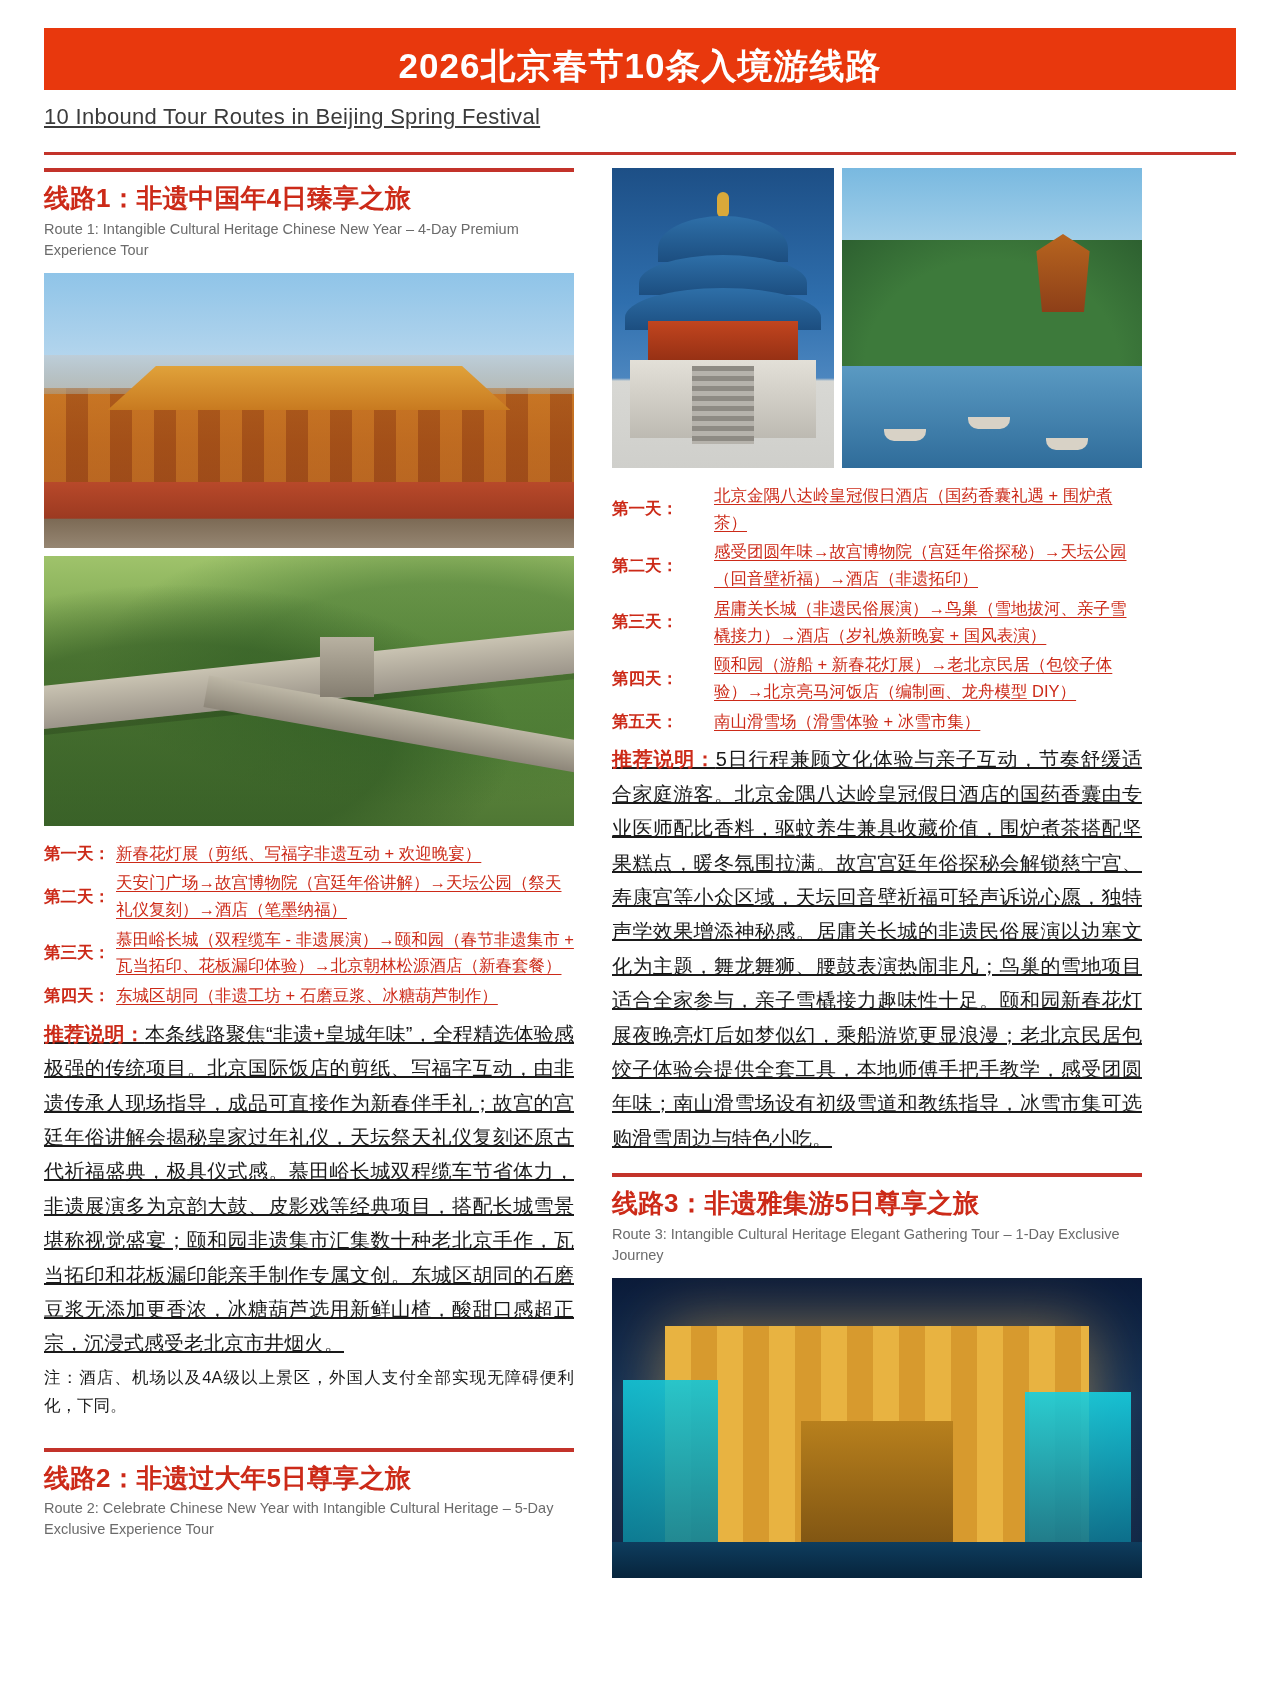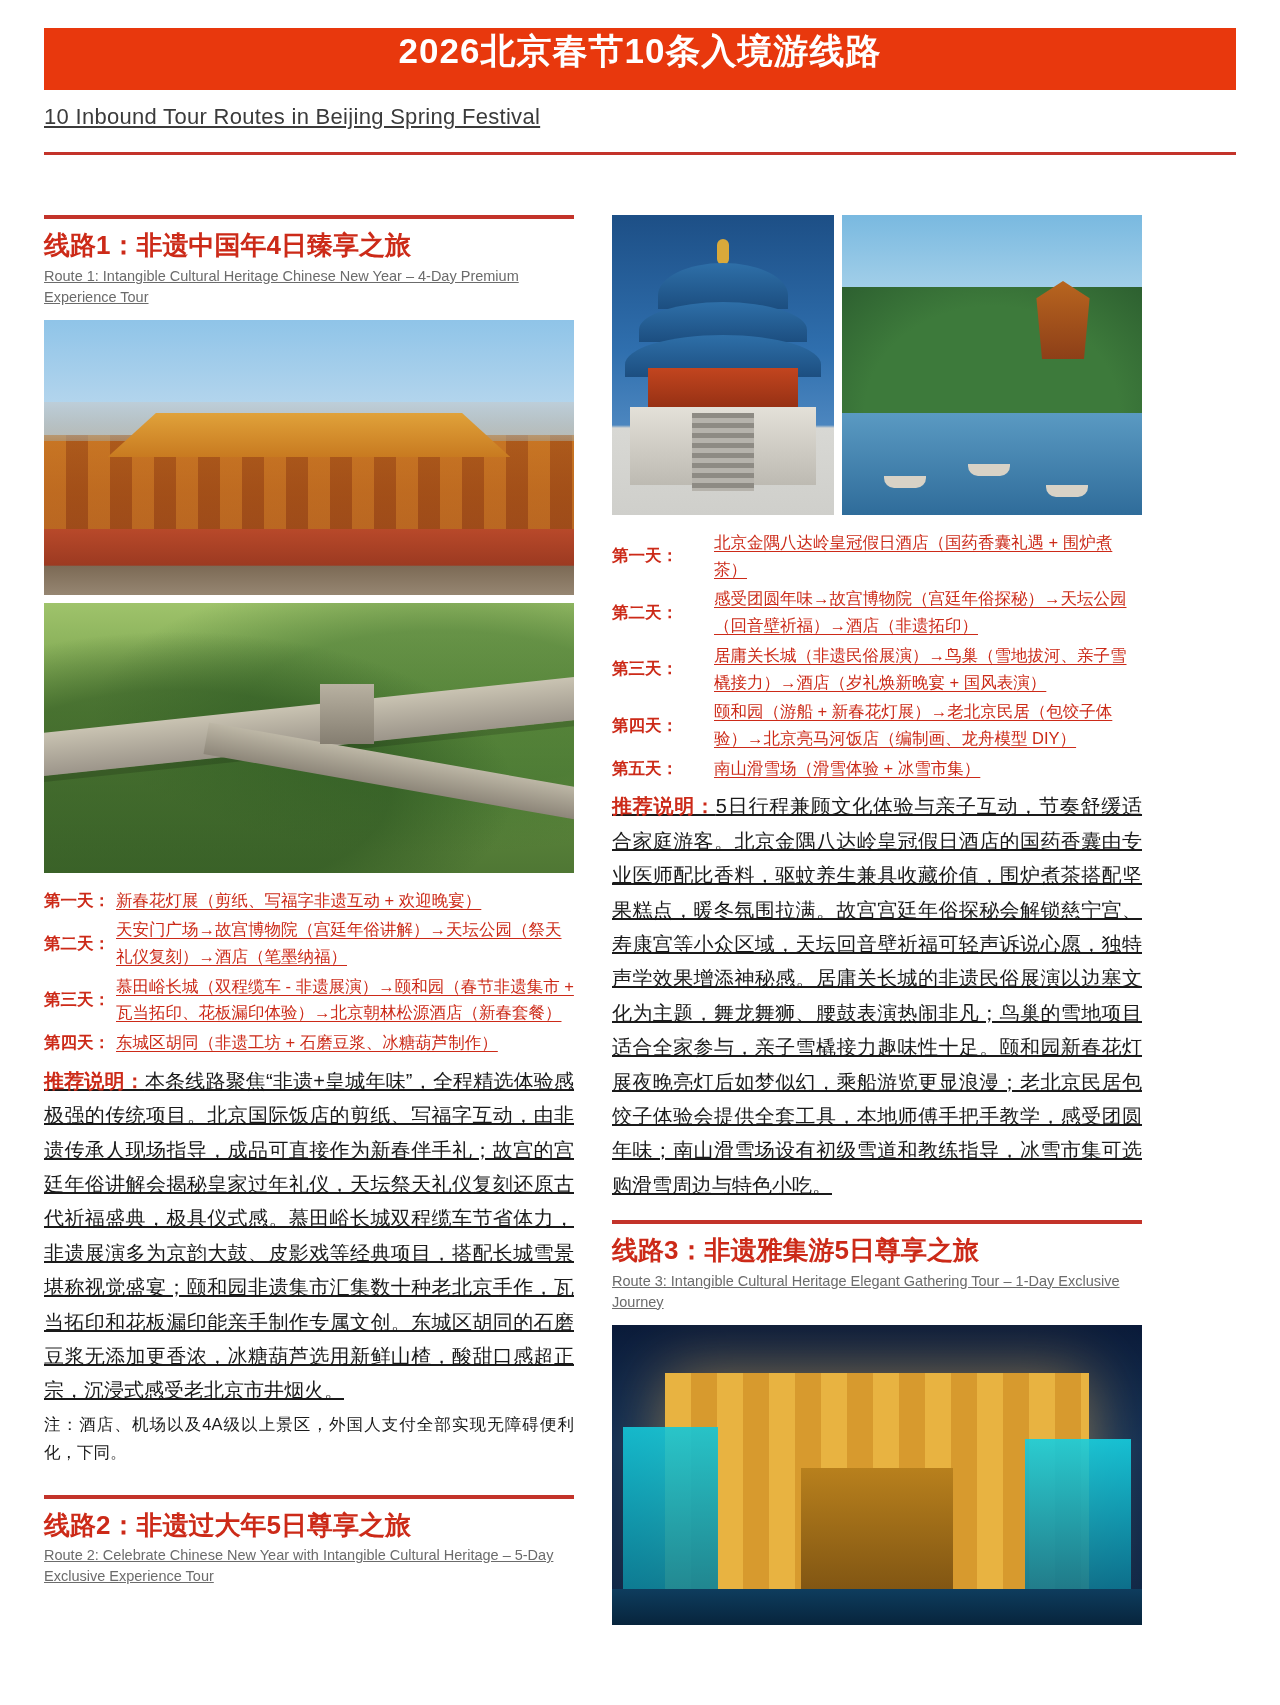"2026北京春节10条入境游线路" .header-band { align-items: flex-start -> flex-end }
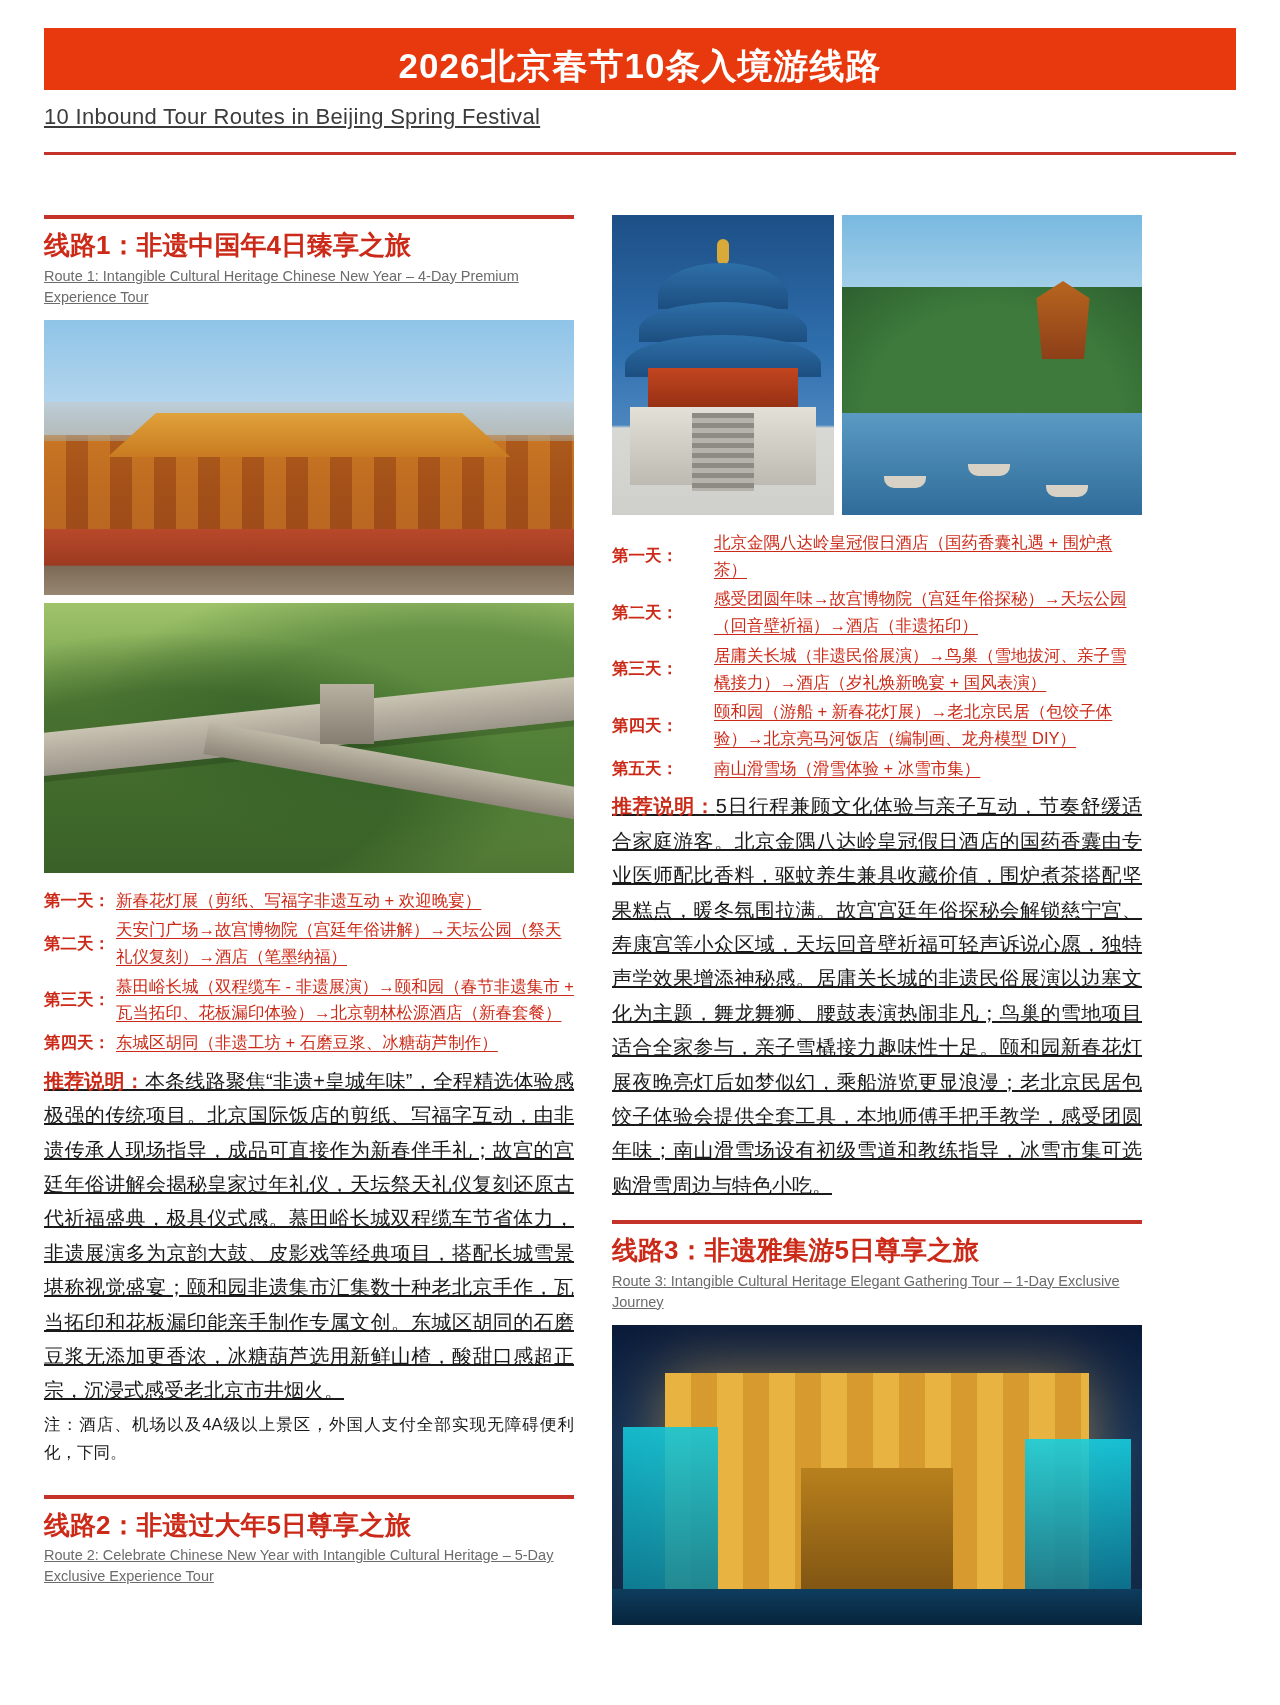"线路1：非遗中国年4日臻享之旅" .col { margin-top: 47px -> none }
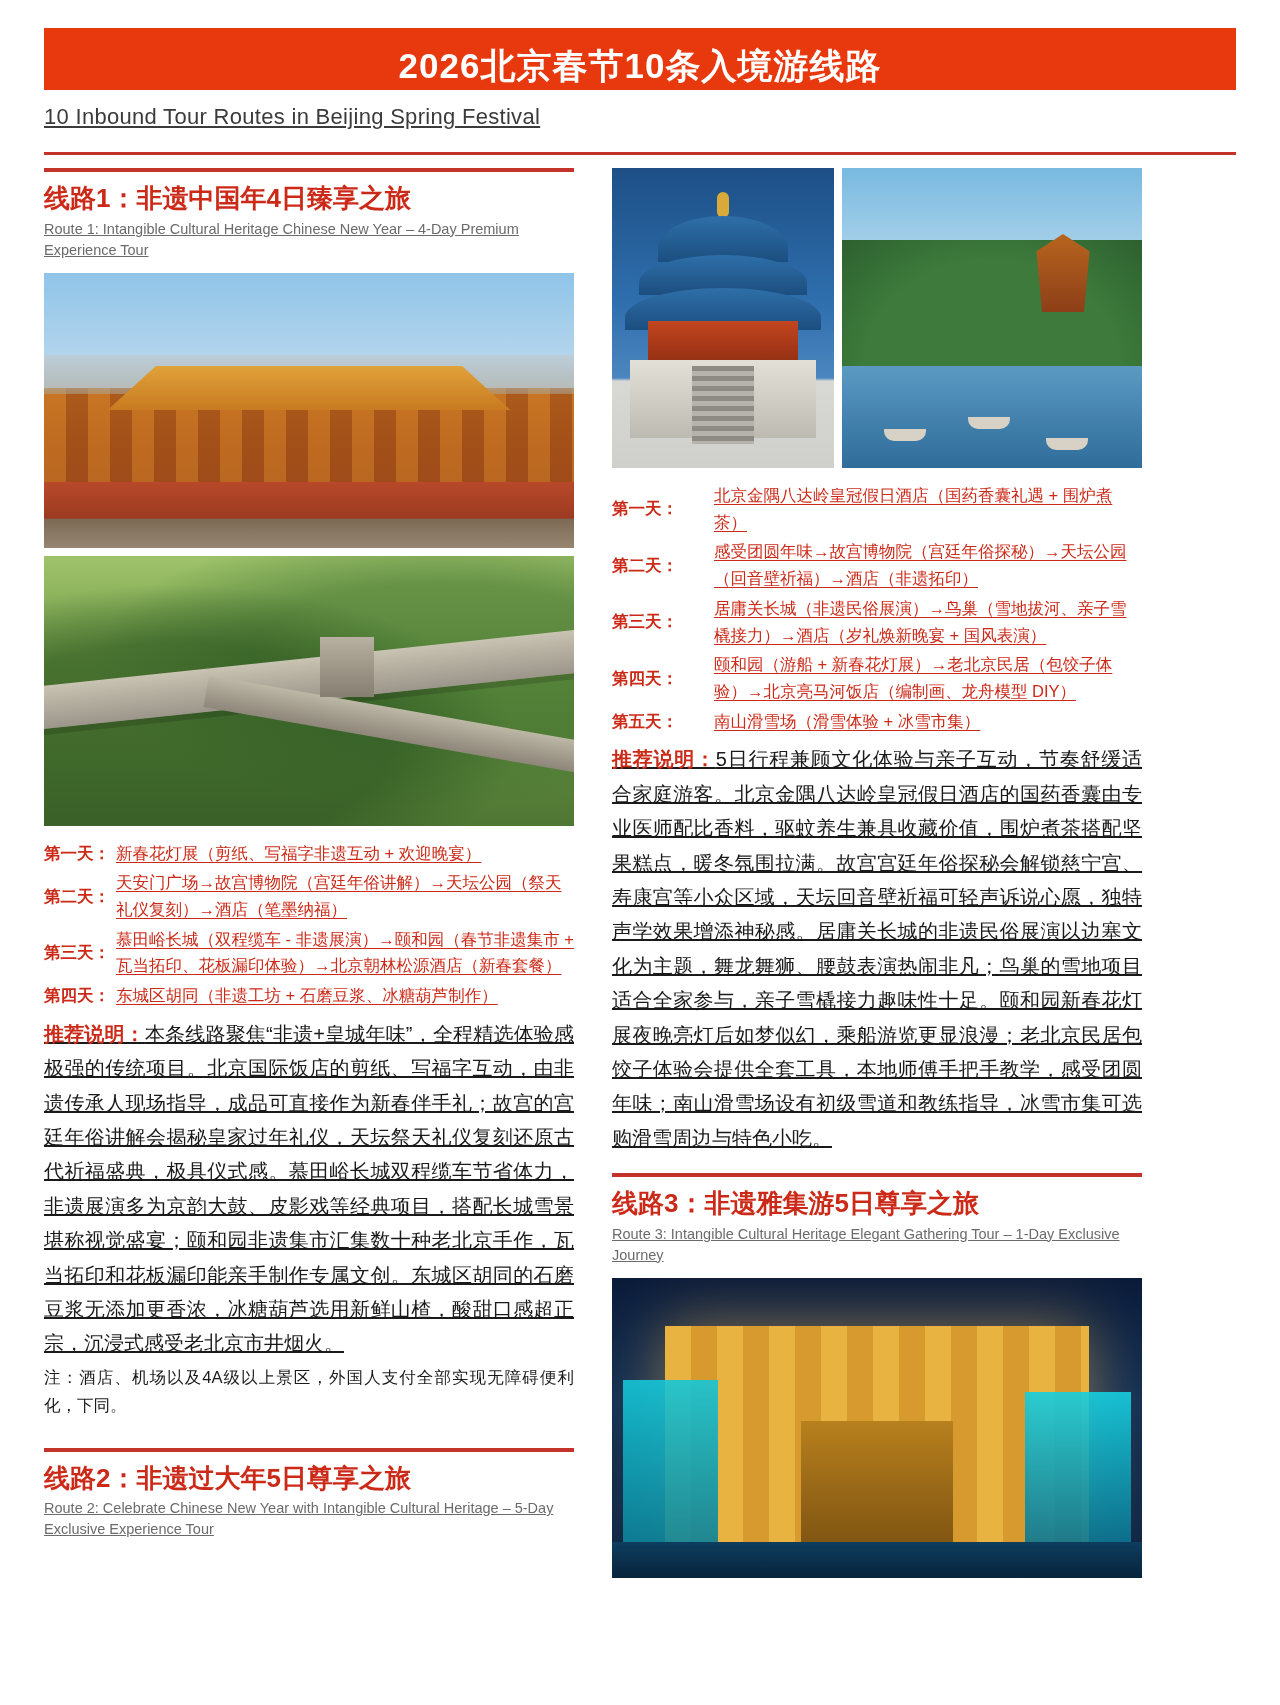"Route 1: Intangible Cultural Heritage" .route-title-en { text-decoration: underline -> none }
